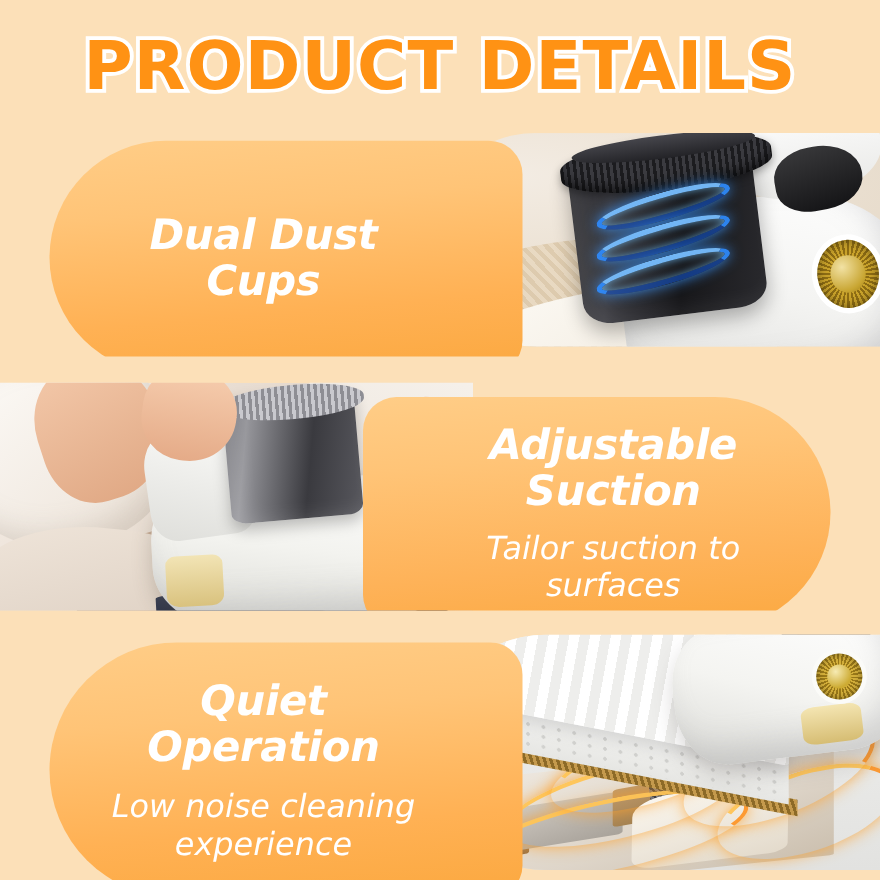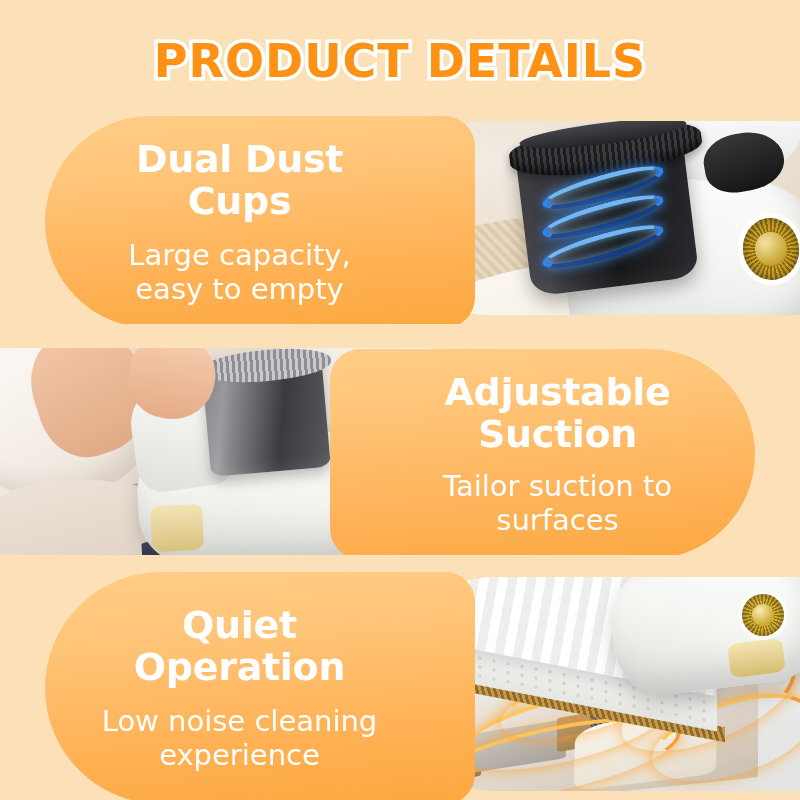"PRODUCT DETAILS" .title { font-size: 46px -> 61px }
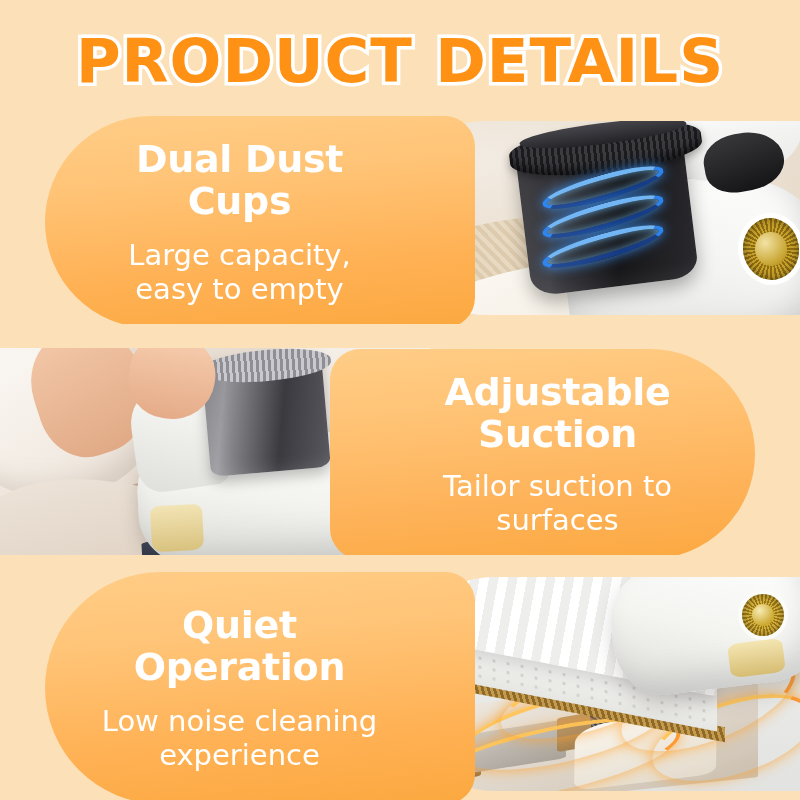"Dual Dust" .pill { font-style: none -> italic; top: 4px -> 16px }
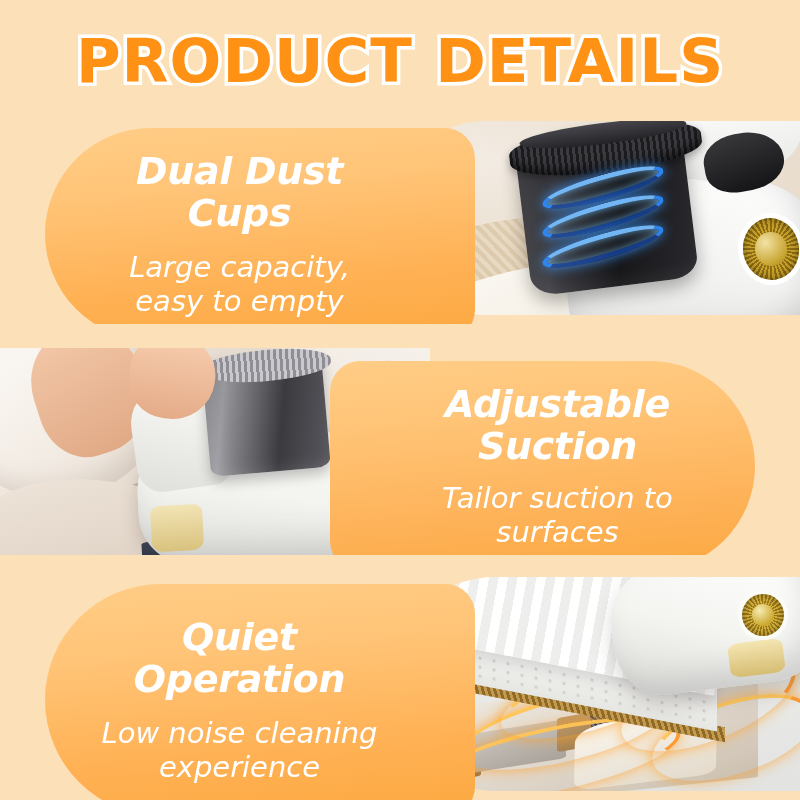"Large capacity," div.p-sub { html: <div>Large capacity, easy to empty</div> -> none }
